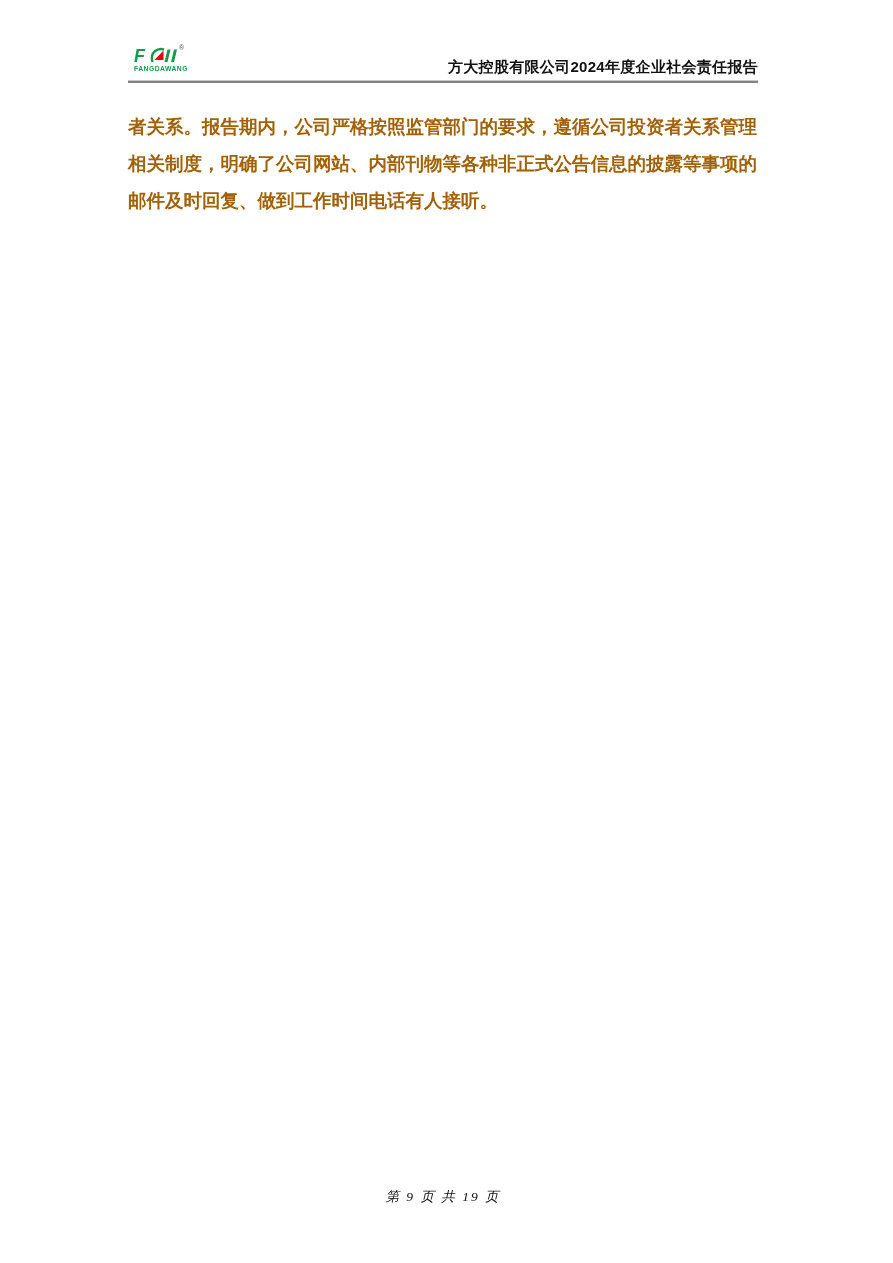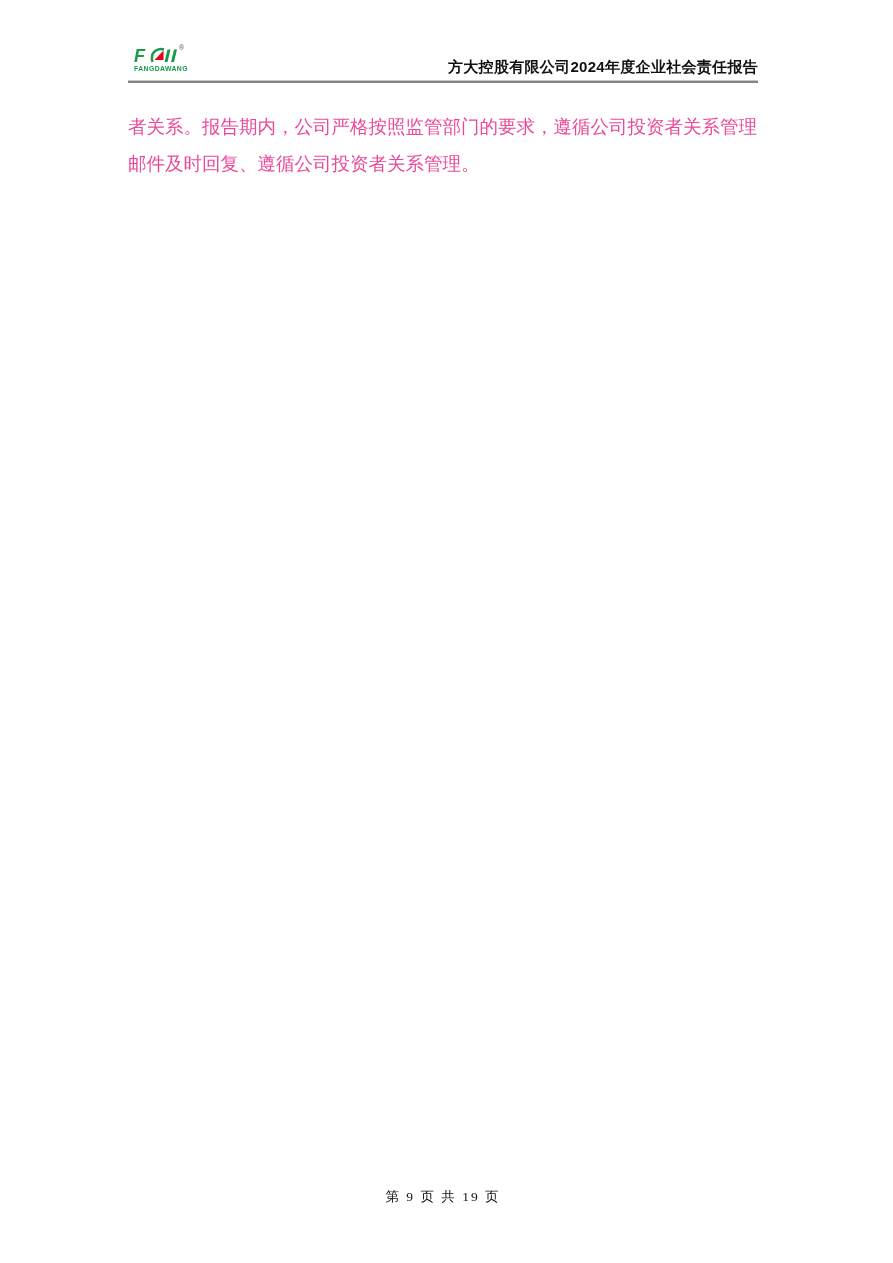"者关系。报告期内，公司严格按照监管部门的要求，遵循公司投资者关系管理" .body-text { color: #ec4899 -> #a16207; font-weight: none -> bold }
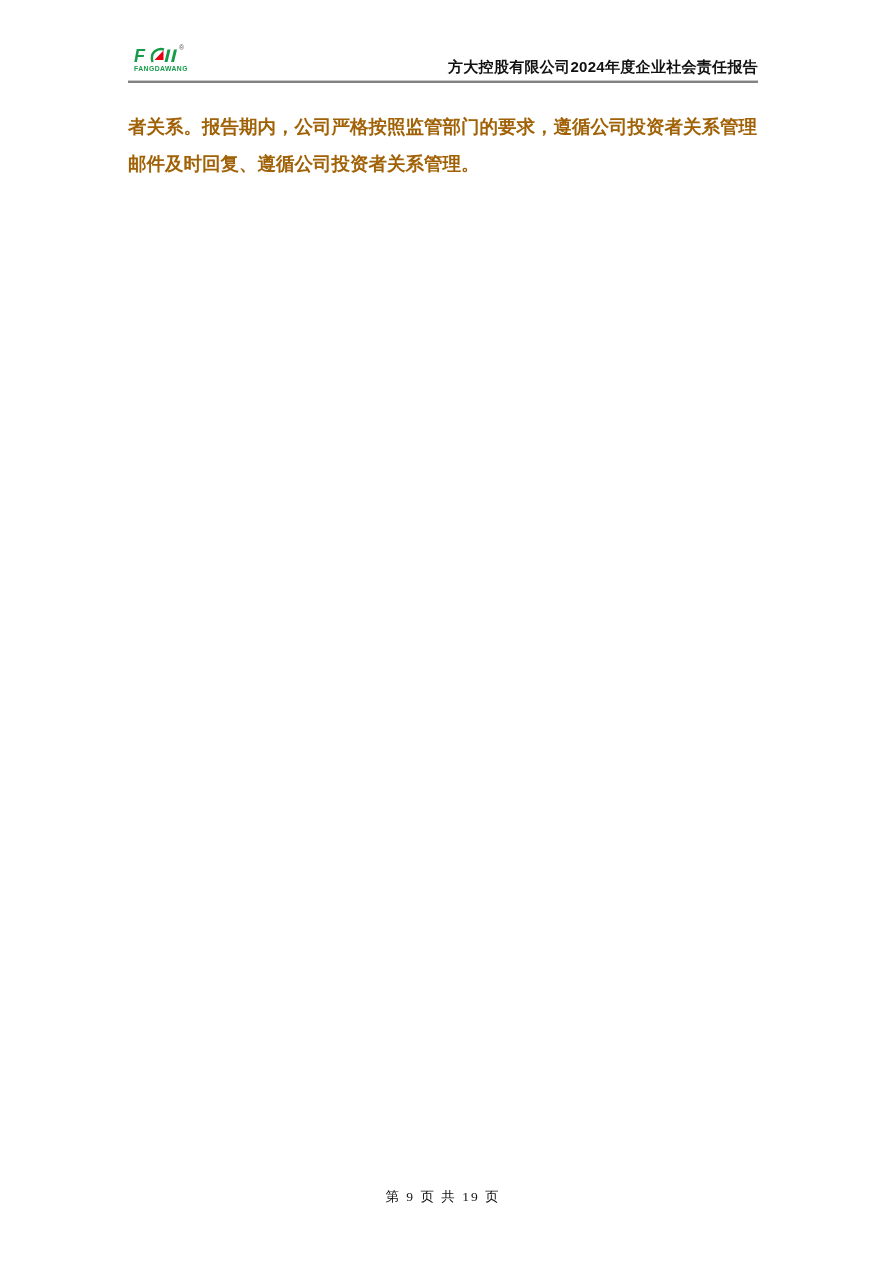"相关制度，明确了公司网站、内部刊物等各种非正式公告信息的披露等事项的" div.line { html: none -> <div>相关制度，明确了公司网站、内部刊物等各种非正式公告信息的披露等事项的</div> }
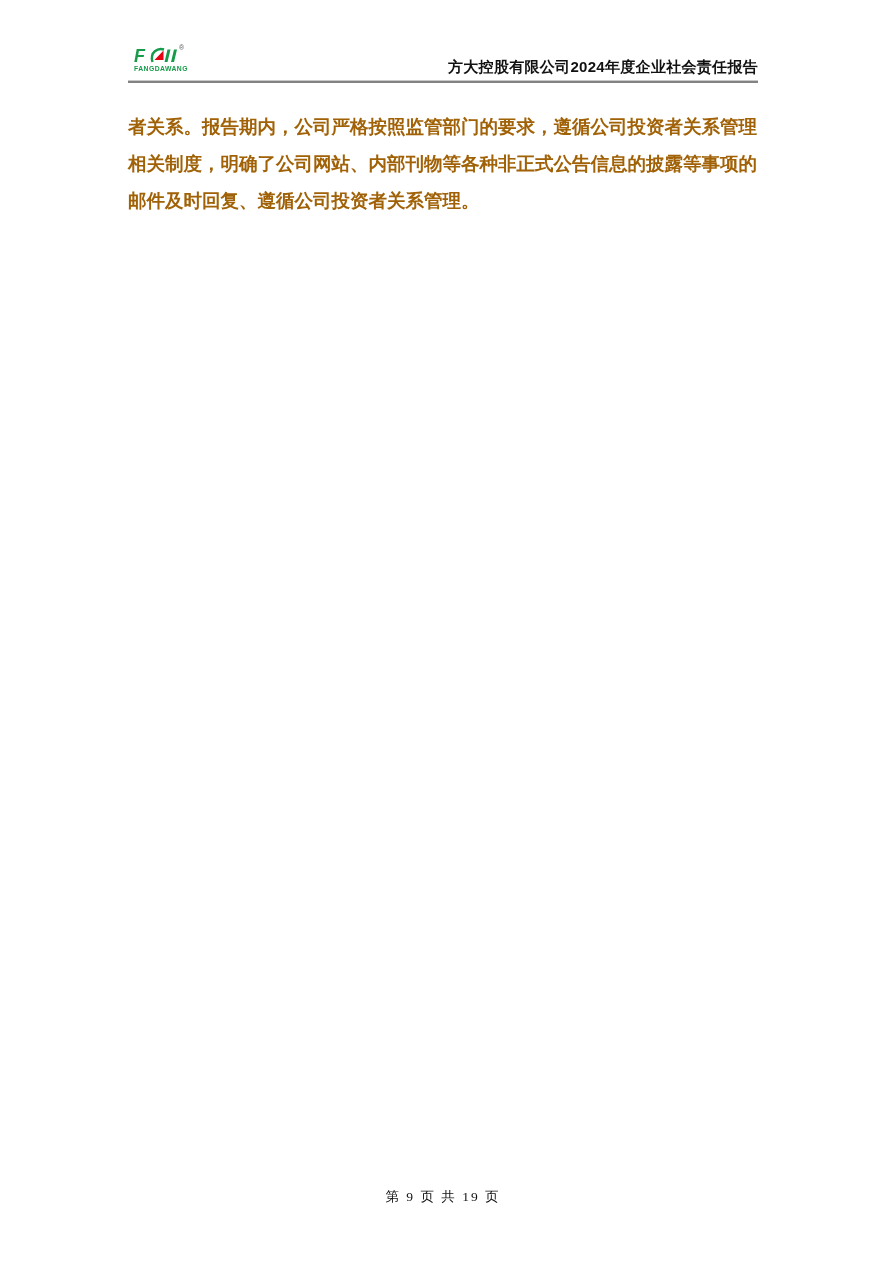"邮件及时回复、遵循公司投资者关系管理。" div.line { text: 遵循公司投资者关系管理 -> 做到工作时间电话有人接听 }
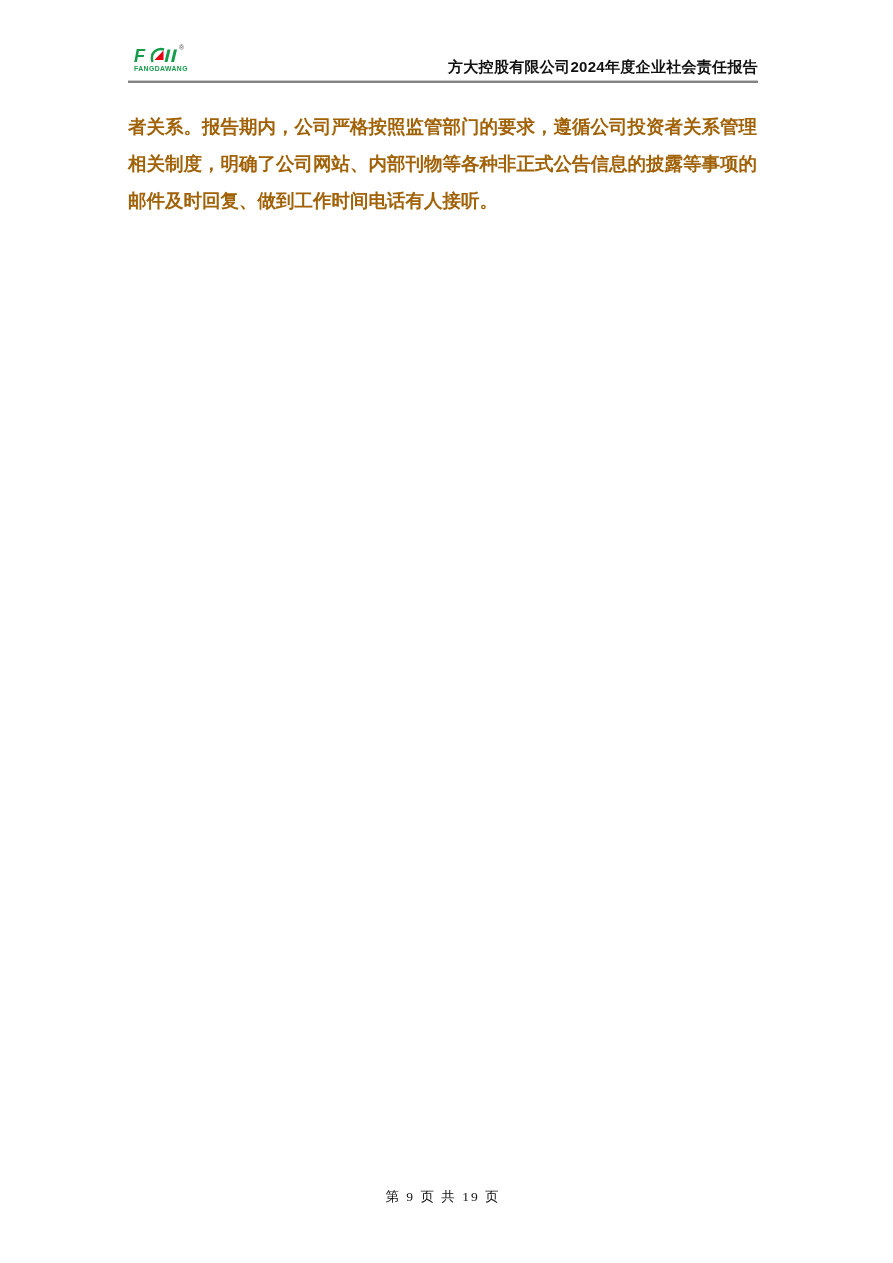"第 9 页 共 19" .footer { font-style: none -> italic }
